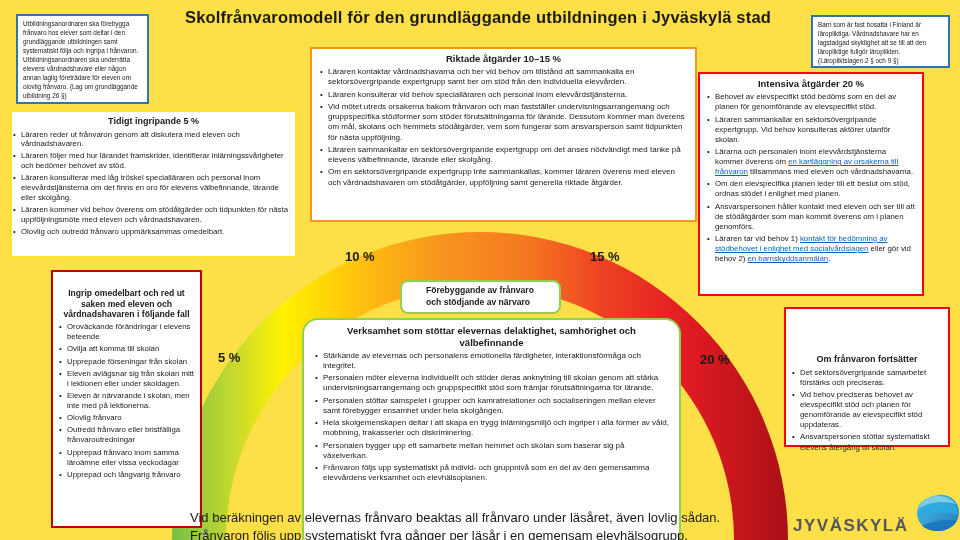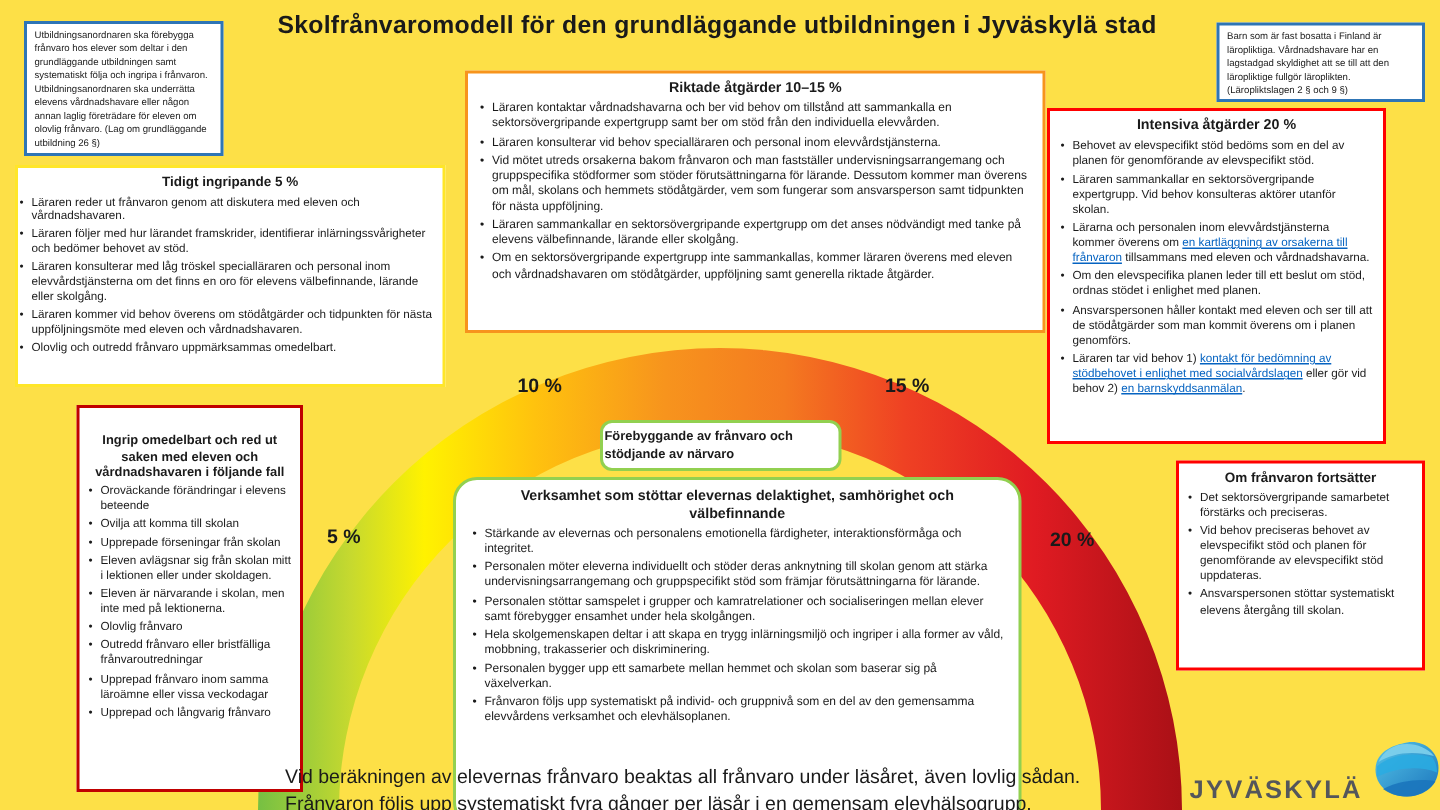"Förebyggande av frånvaro och stödjande" .box-prevention { padding: 3px 1px -> 3px 24px }
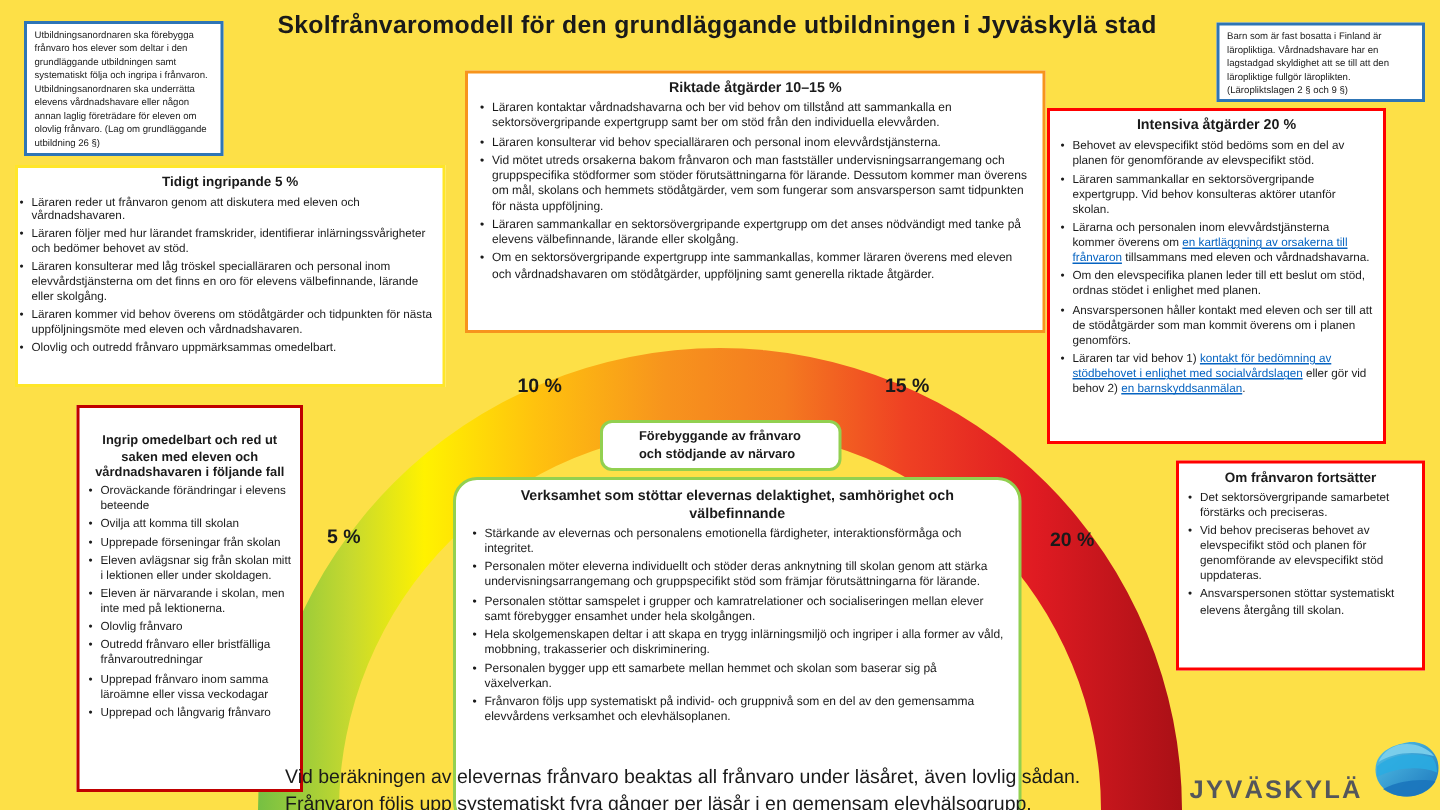"Om frånvaron fortsätter" .box-continued h3 { margin-top: none -> 41px }
